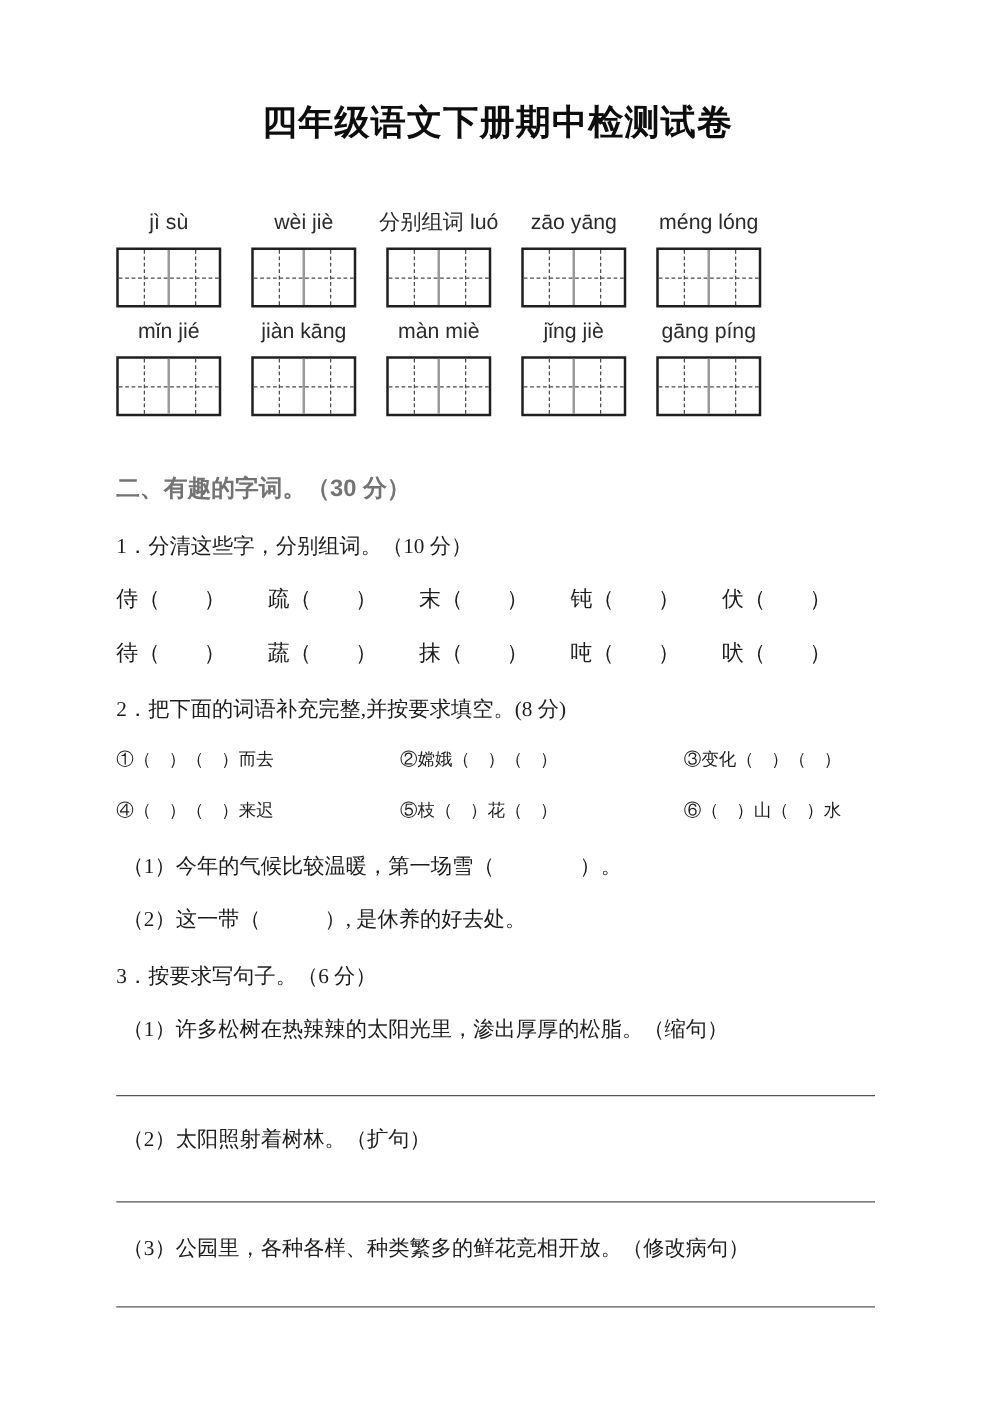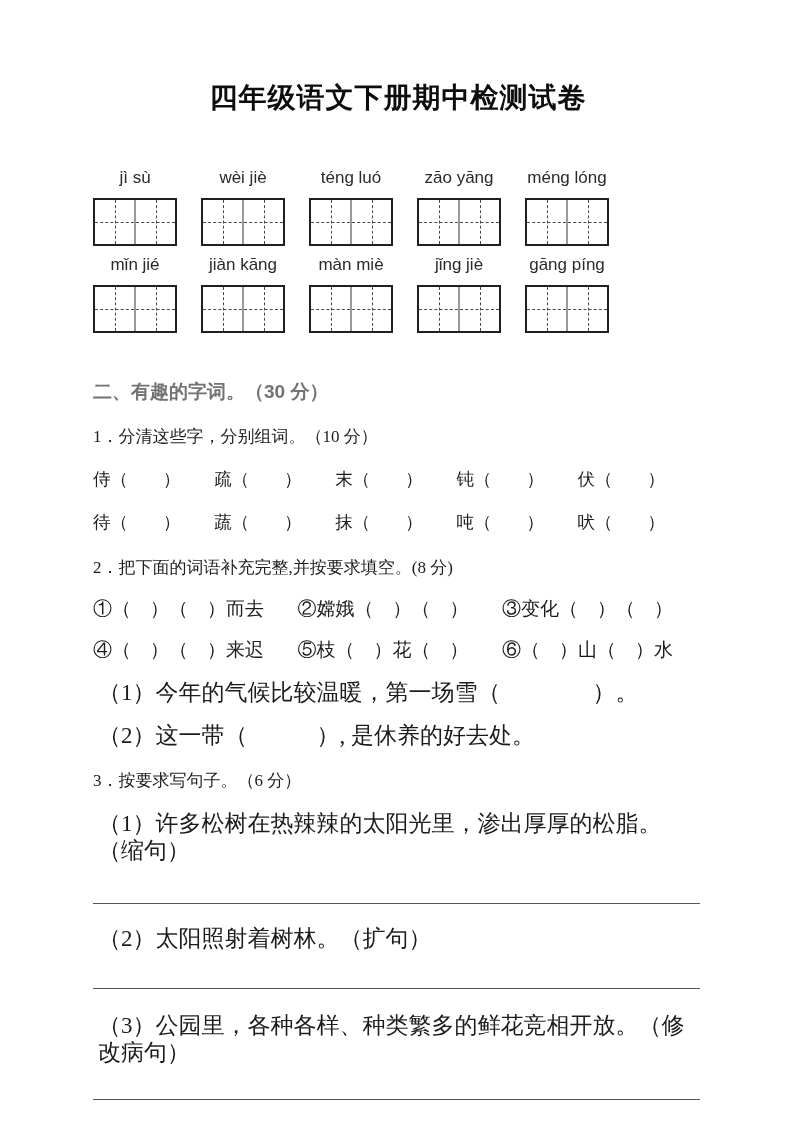"téng luó" div.py-label { text: téng -> 分别组词 }
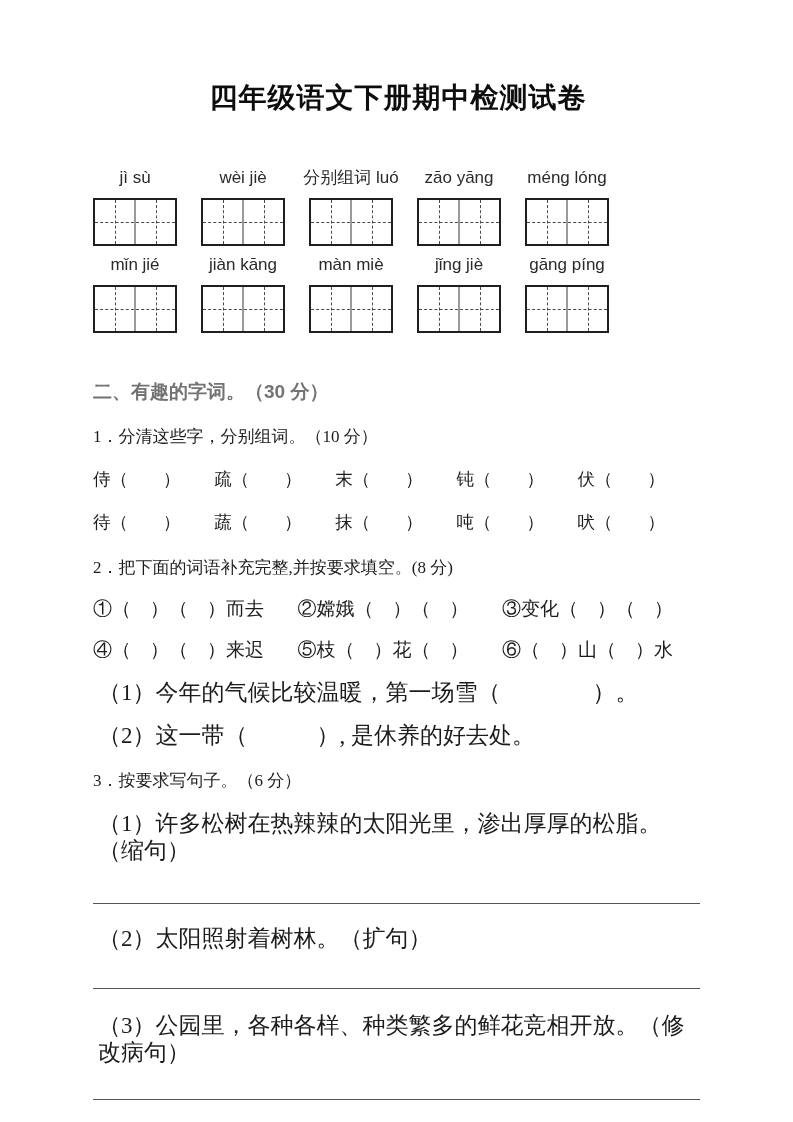"①（ ）（ ）而去" .idiom-row { font-size: 19px -> 14px }
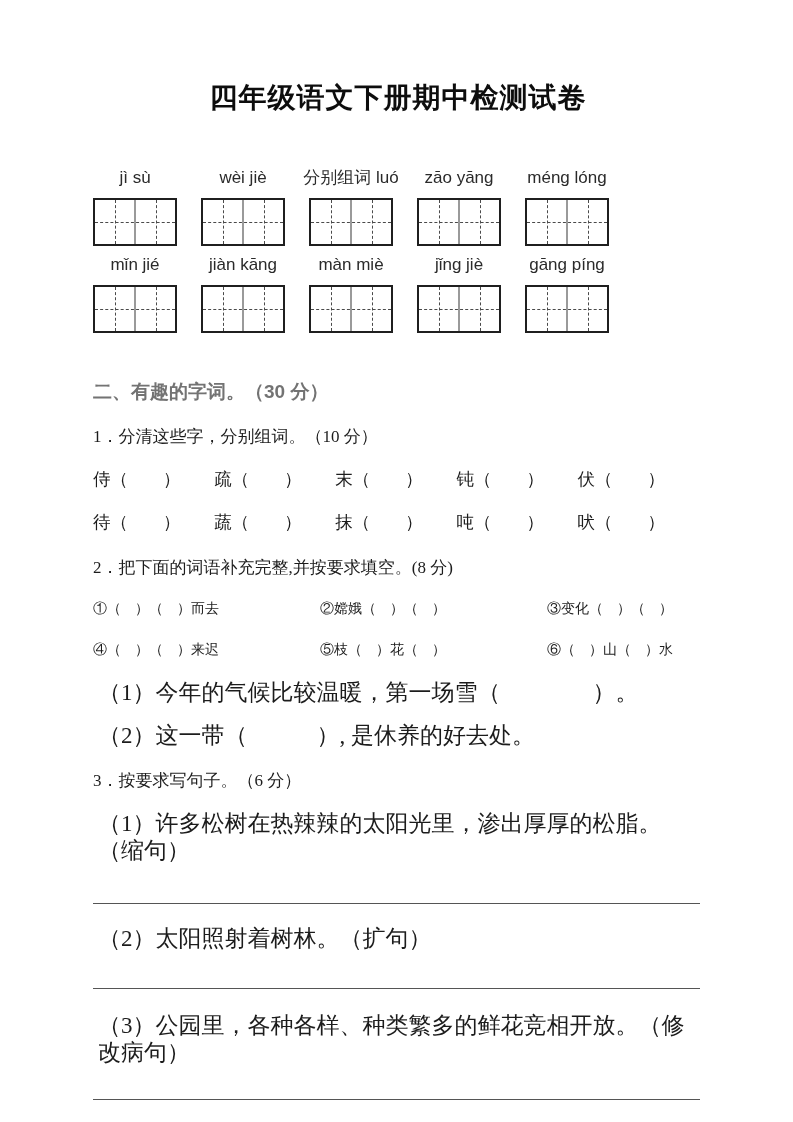"（1）今年的气候比较温暖，第一场雪（ ）。" .fill-sentence, .sentence-item { font-size: 23px -> 17px }
